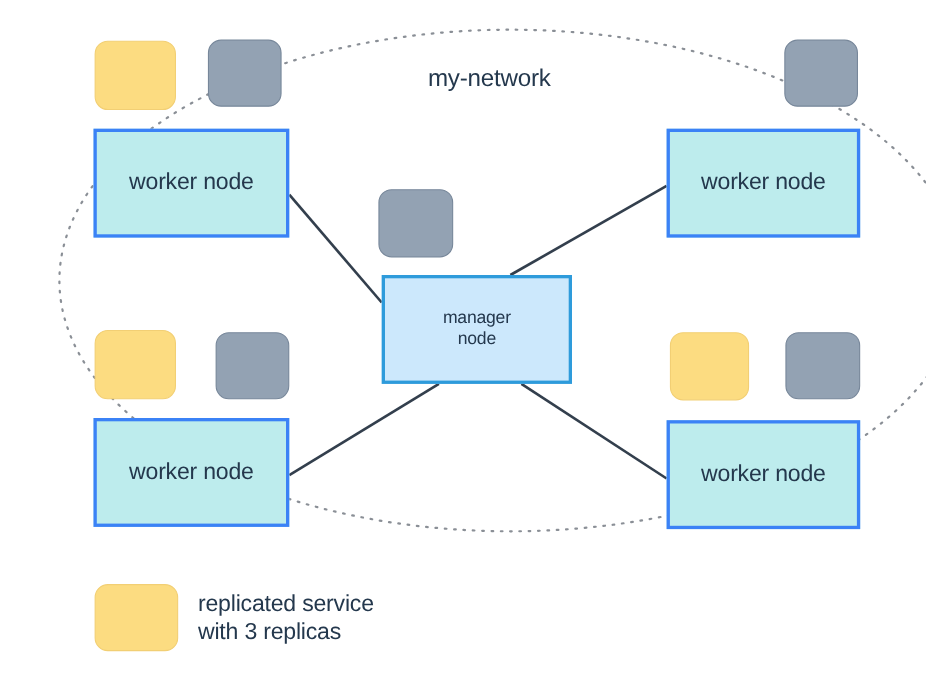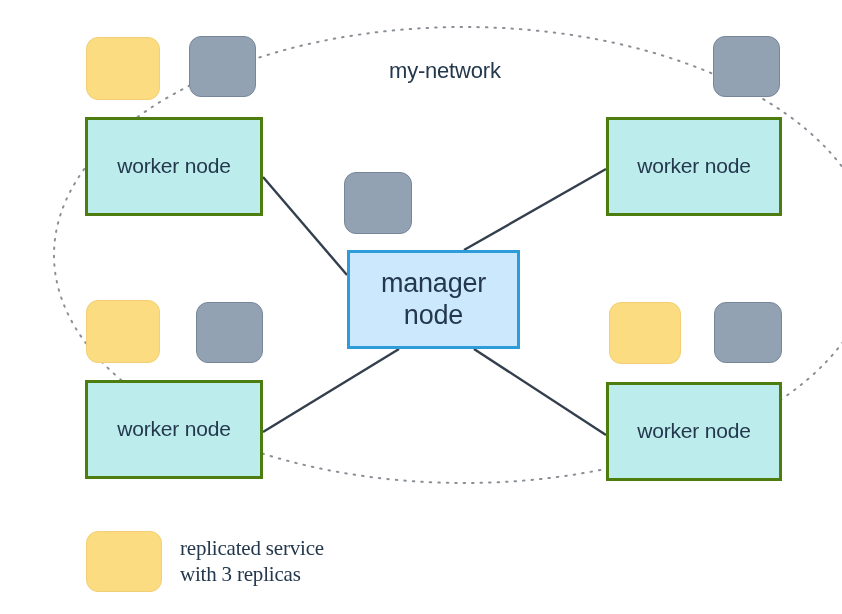"worker node" .worker-node { border: 3px solid #4d7c0f -> 3px solid #3b82f6 }
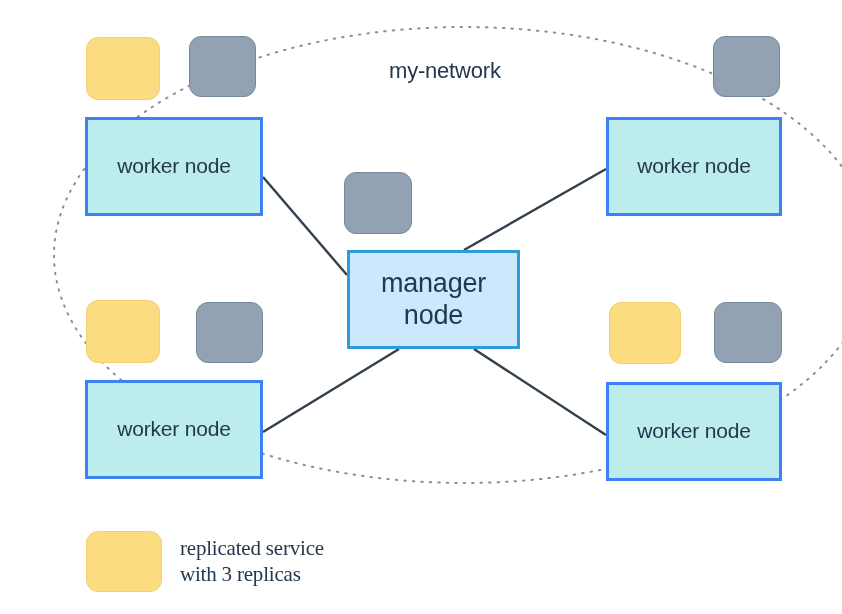"manager" .manager-node { font-size: 27px -> 16px }
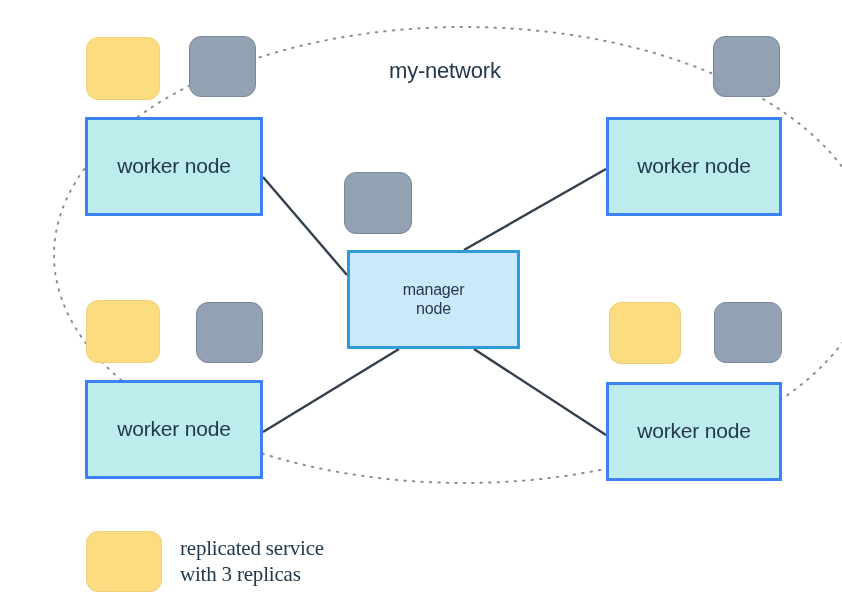"replicated service" div.legend-text { font-family: Liberation Serif, serif -> none }
